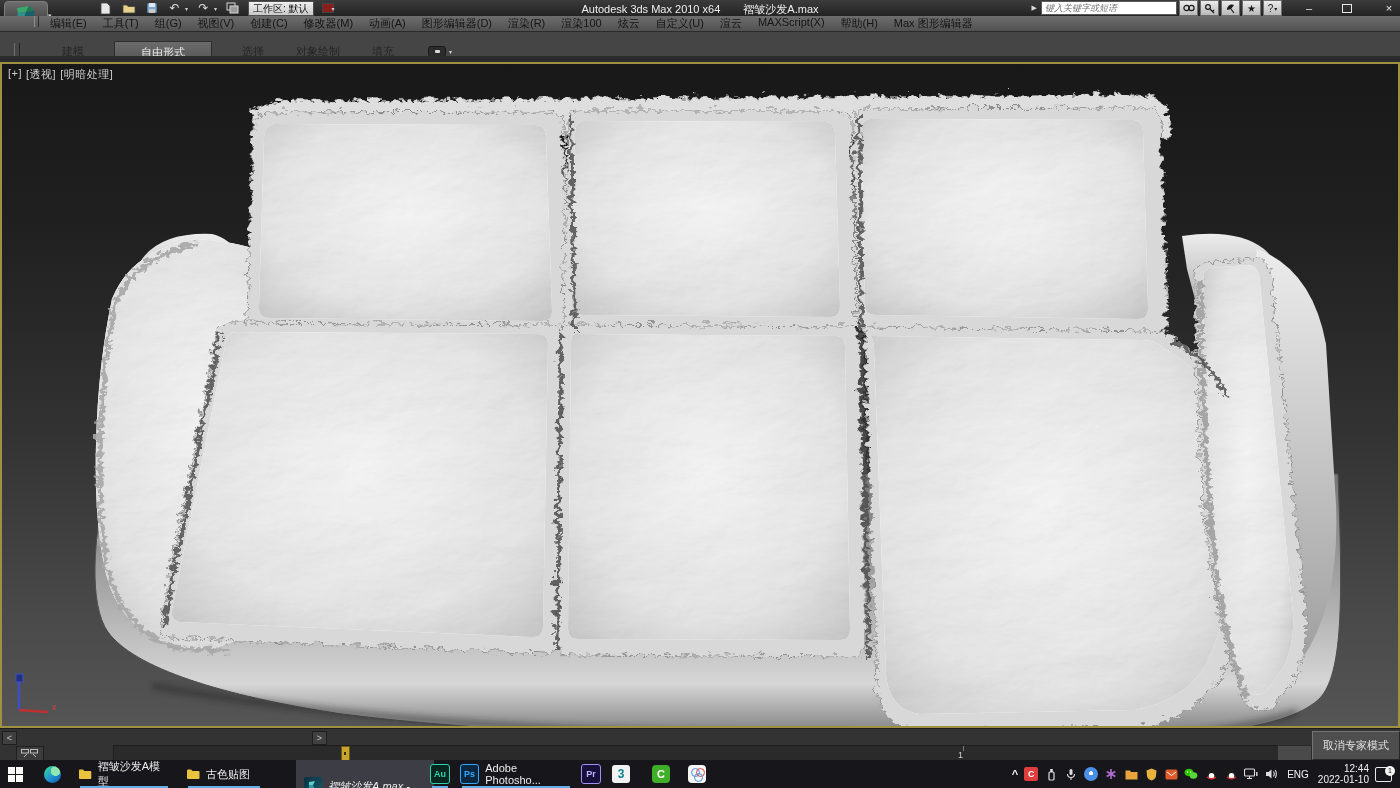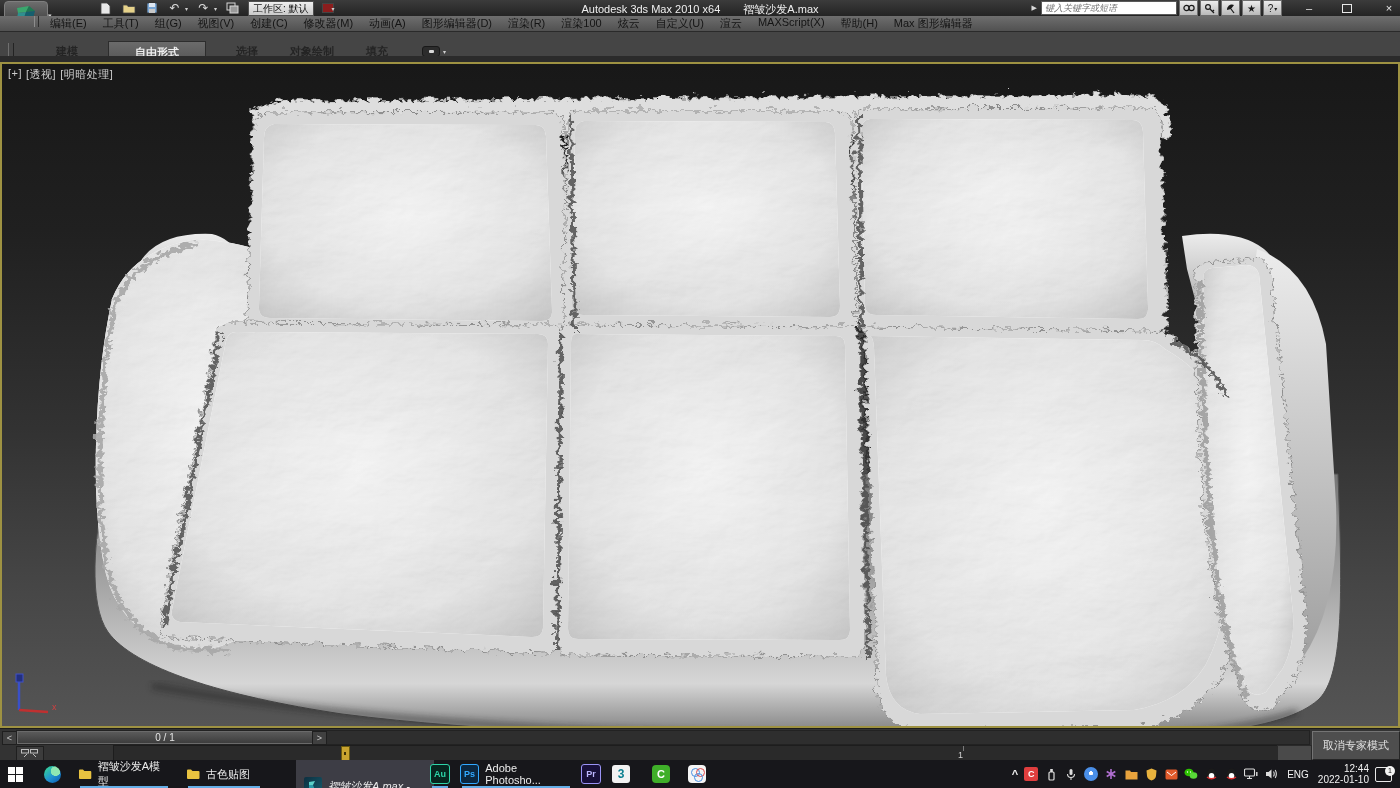"建模" .ribbon { font-weight: bold -> none; padding-left: 8px -> 14px }
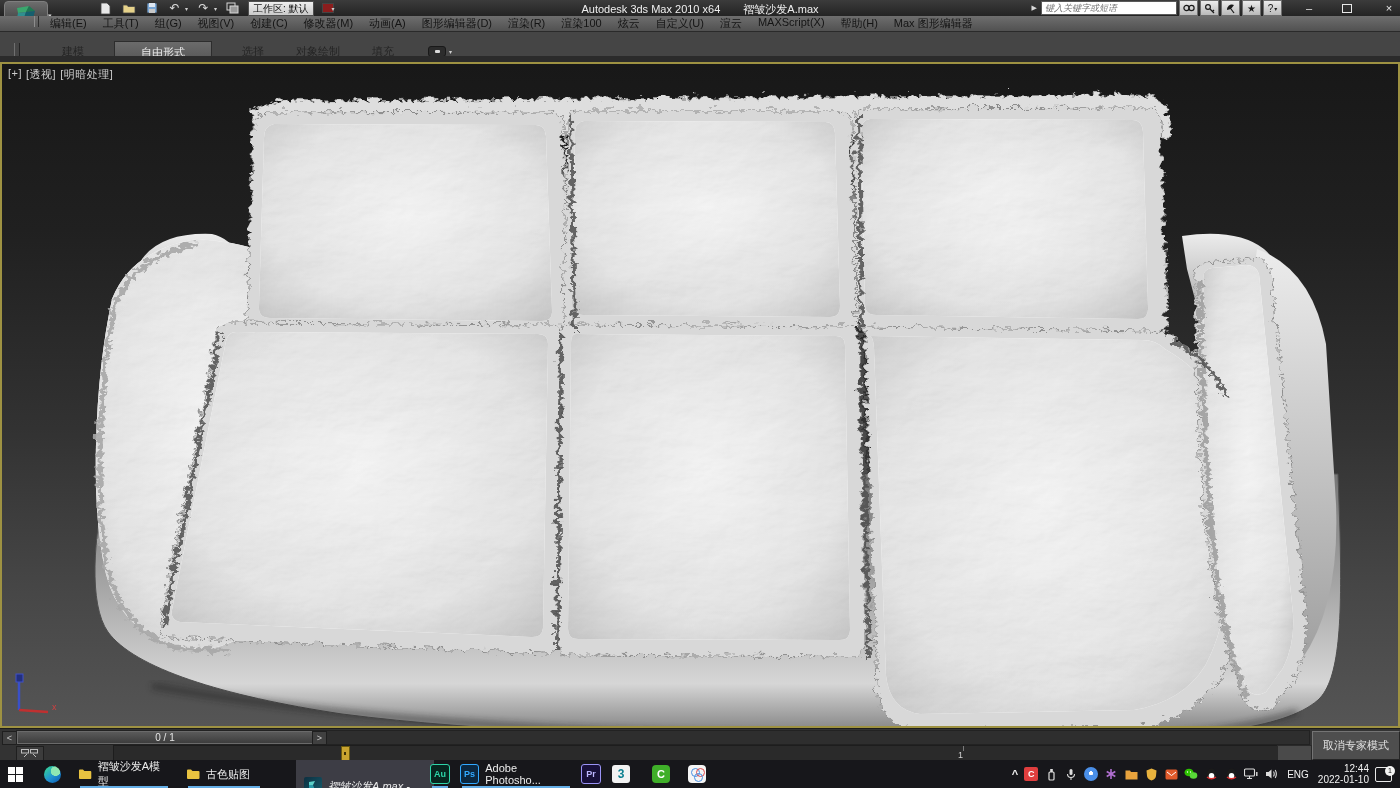"0 / 1" div.ts-track { html: <div> <div>0 / 1</div> </div> -> none }
